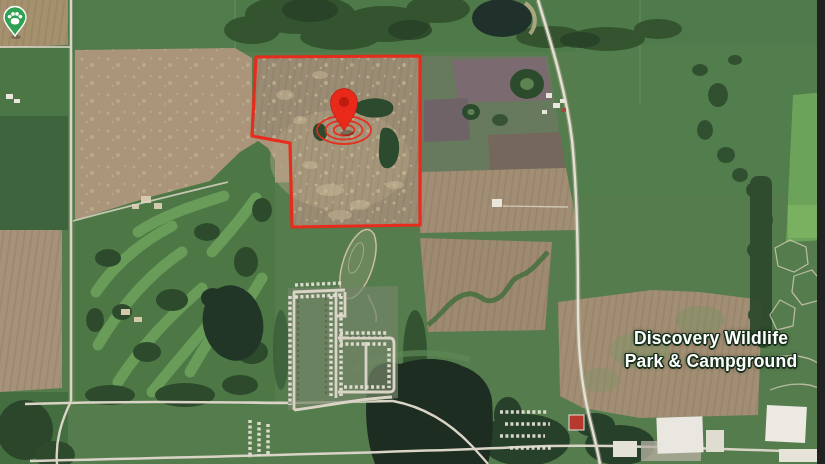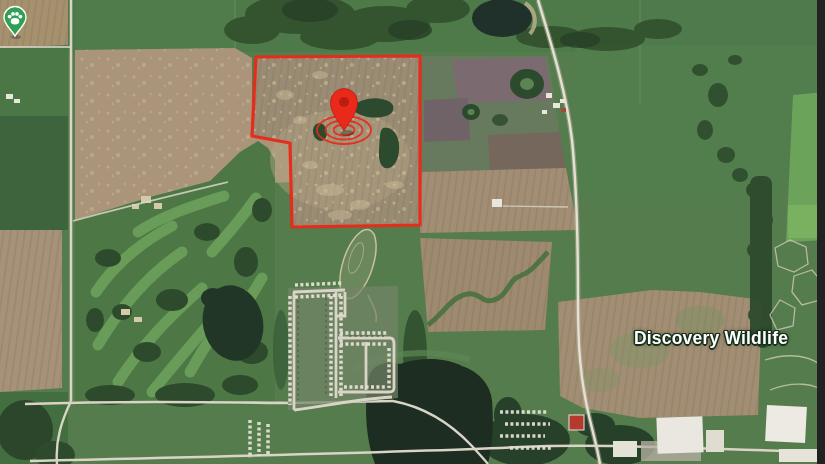"Park & Campground" div { html: none -> <div>Park &amp; Campground</div> }
